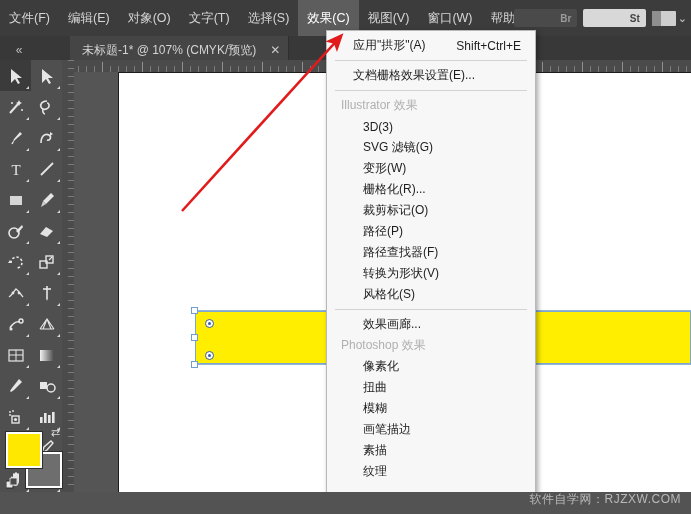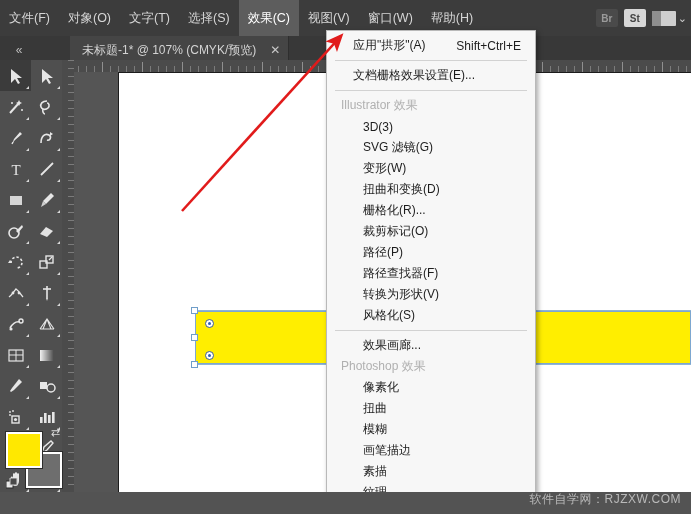"编辑(E)" div.menu-item { html: none -> <div>编辑(E)</div> }
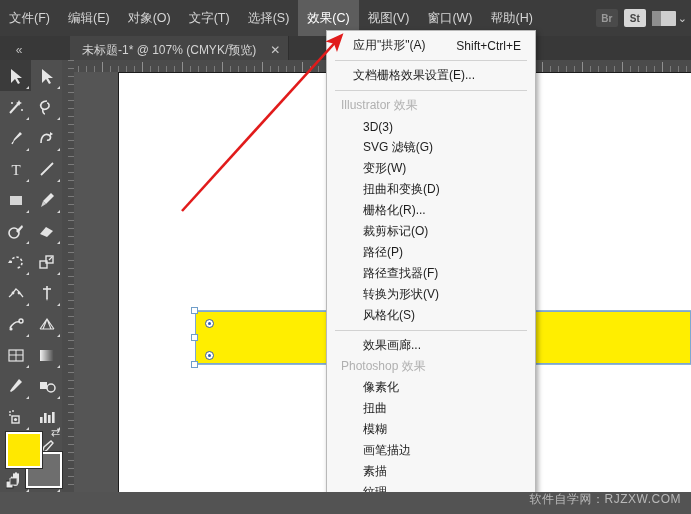"Br" .tr-btn { padding-left: none -> 41px }
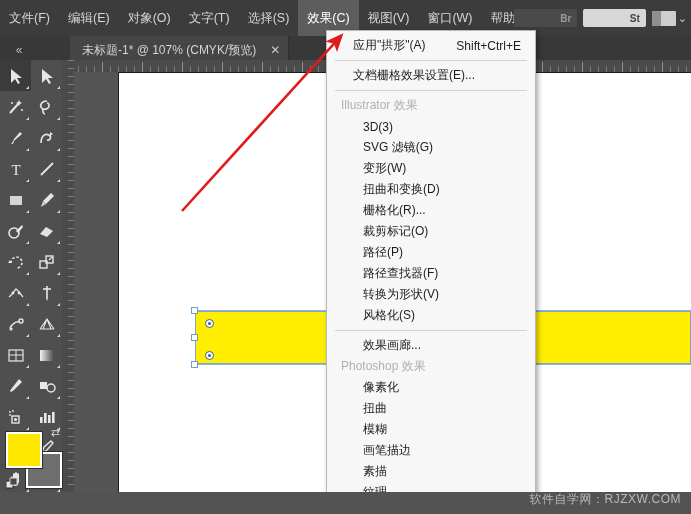"扭曲和变换(D)" div.mrow { html: <div> <span>扭曲和变换(D)</span> </div> -> none }
